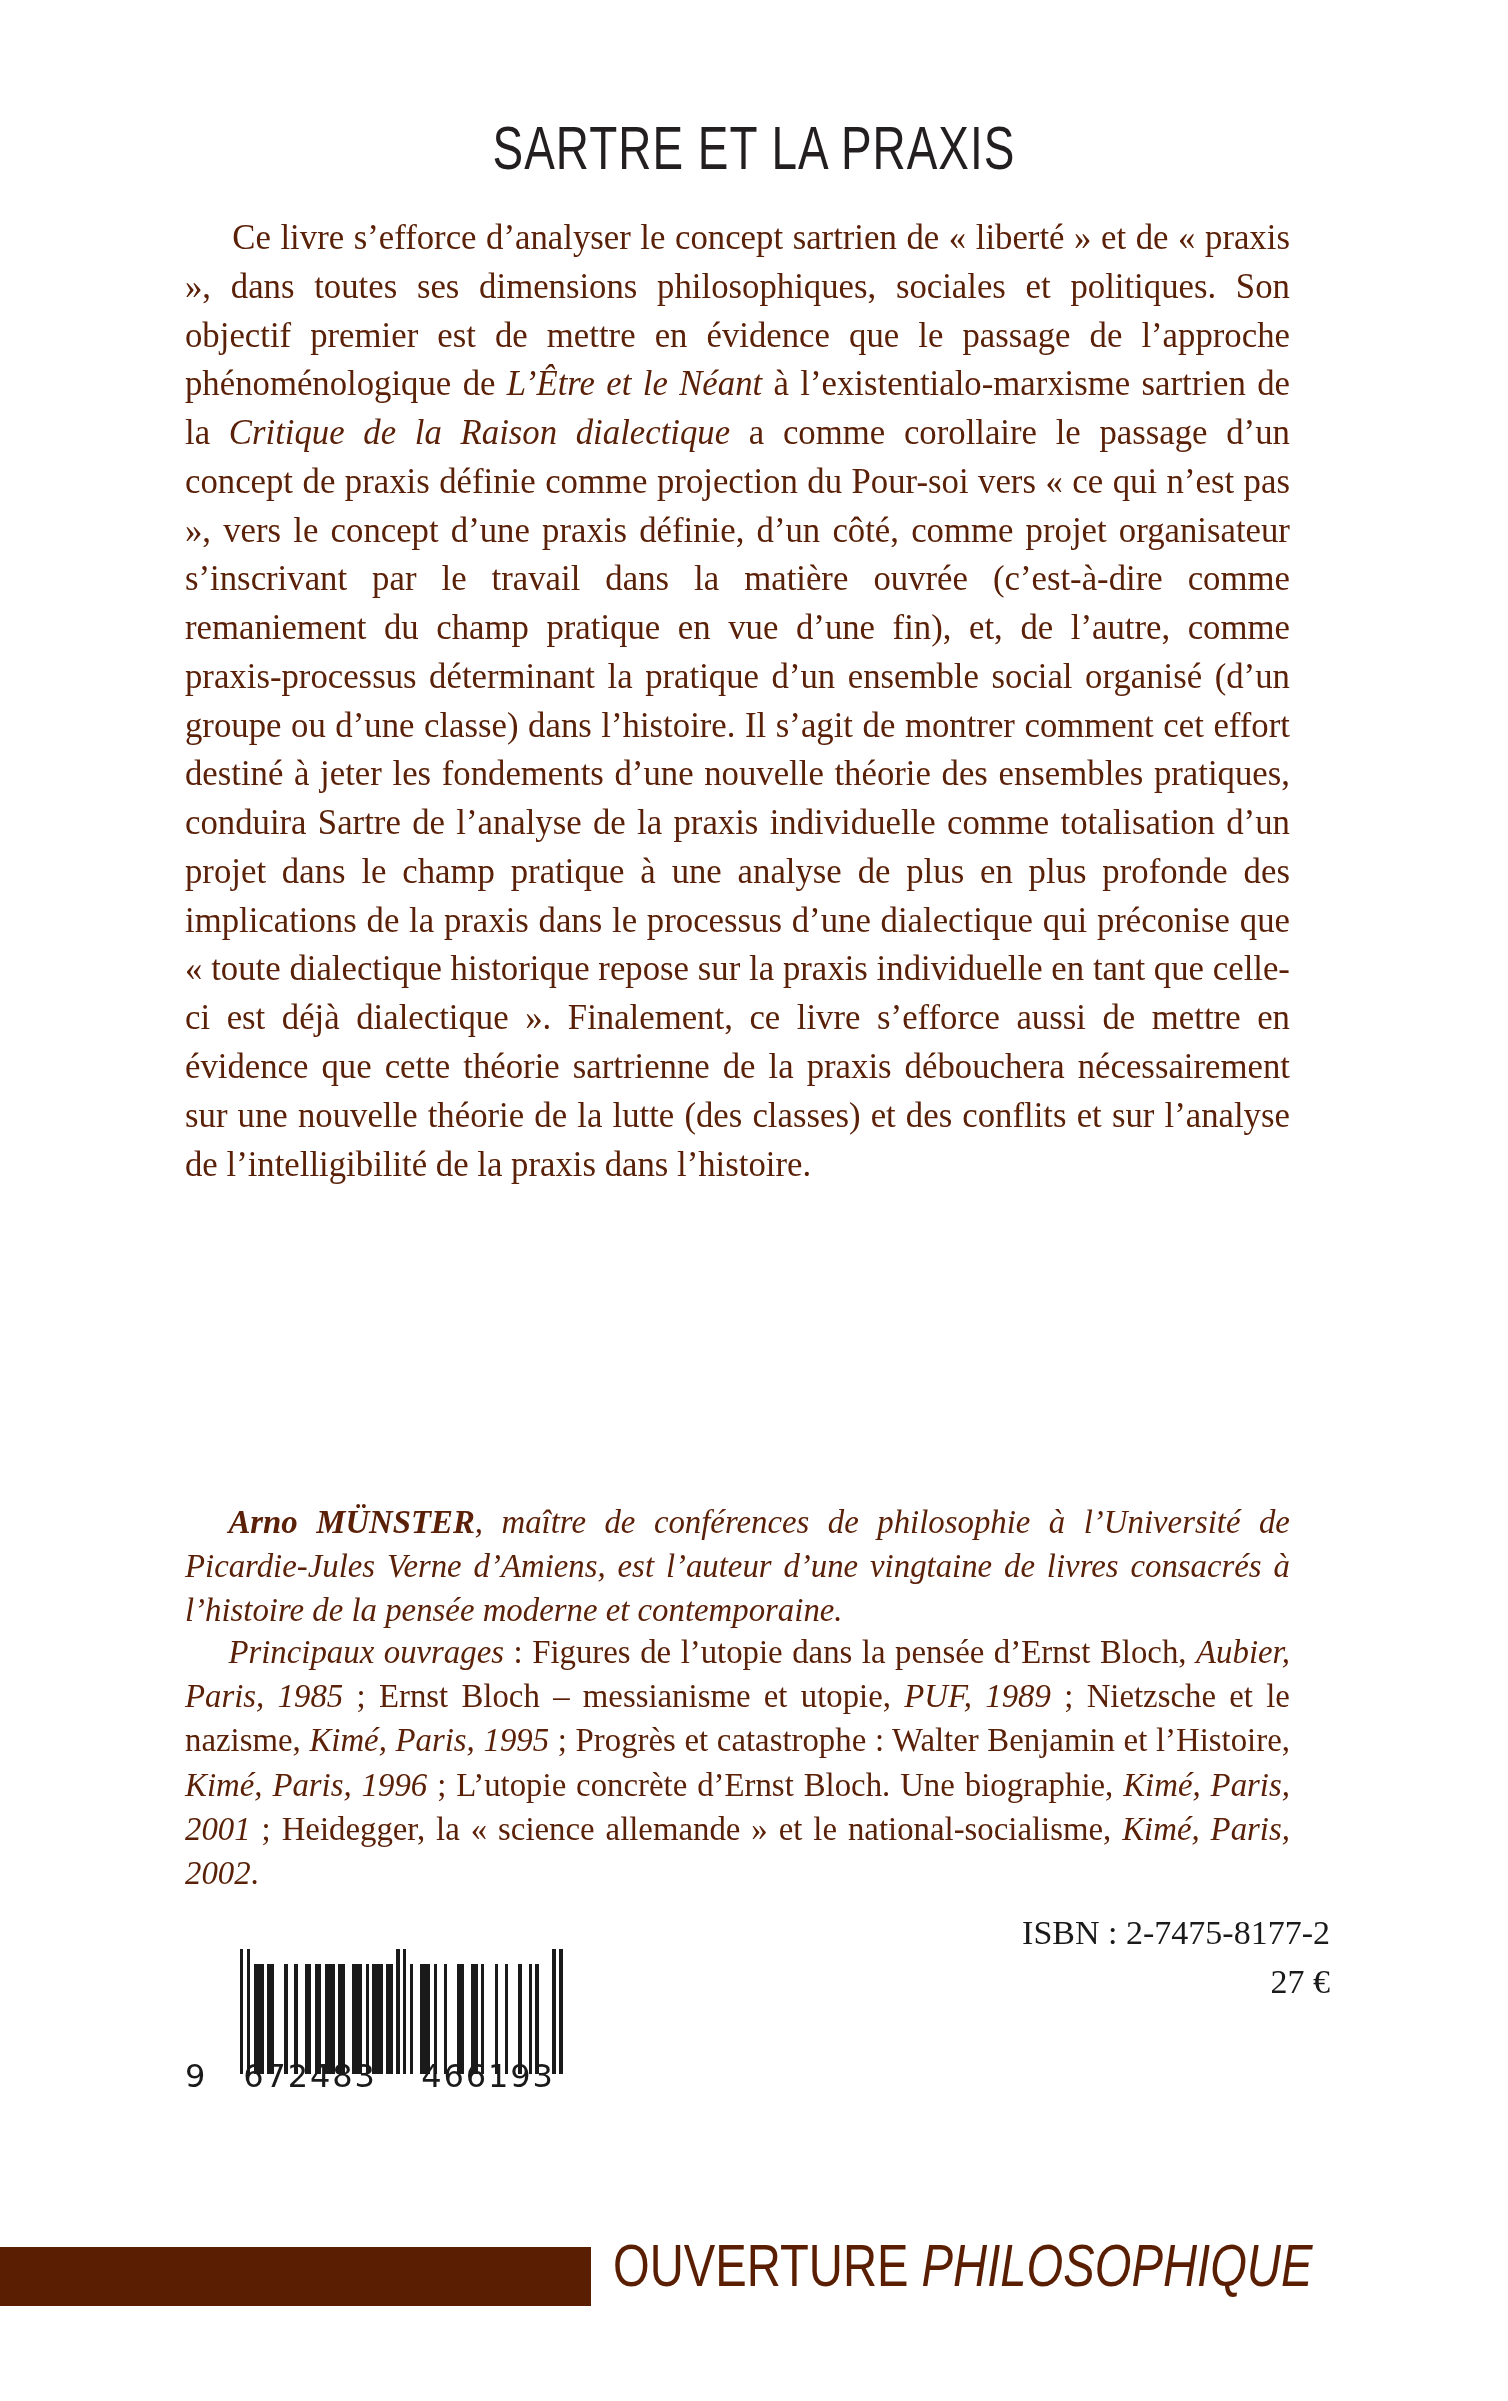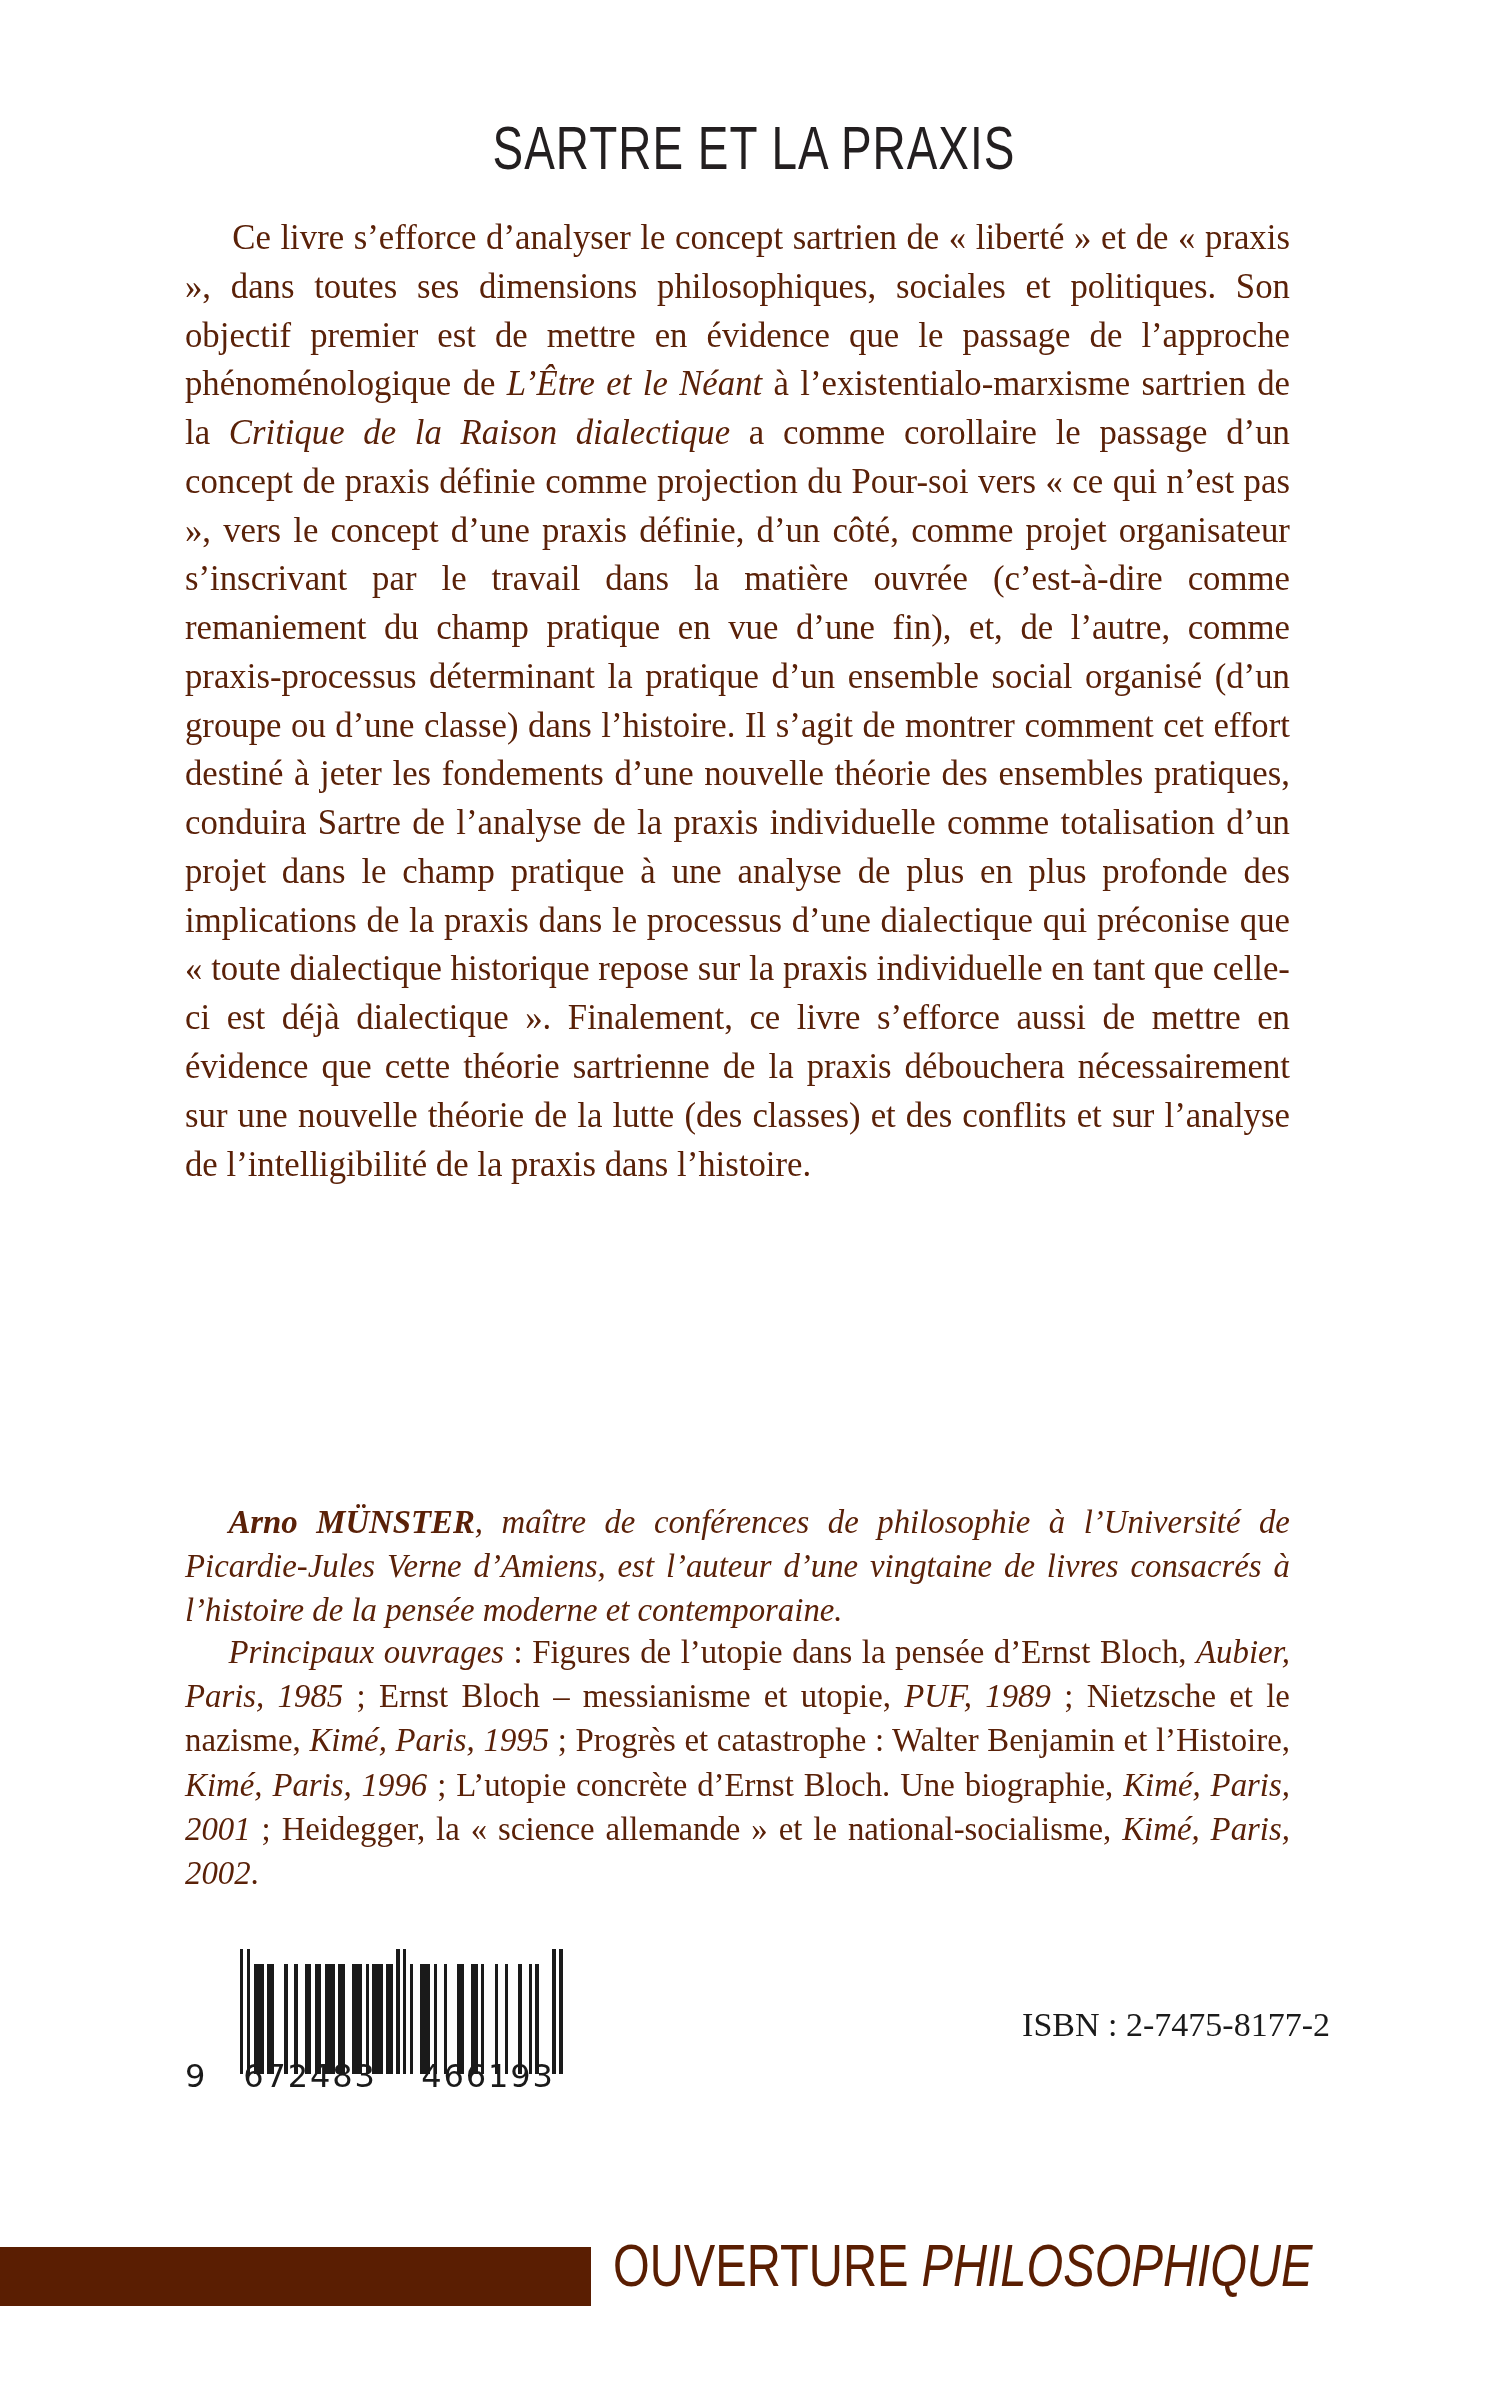"ISBN : 2-7475-8177-2" .isbn-block { top: 2000px -> 1908px }
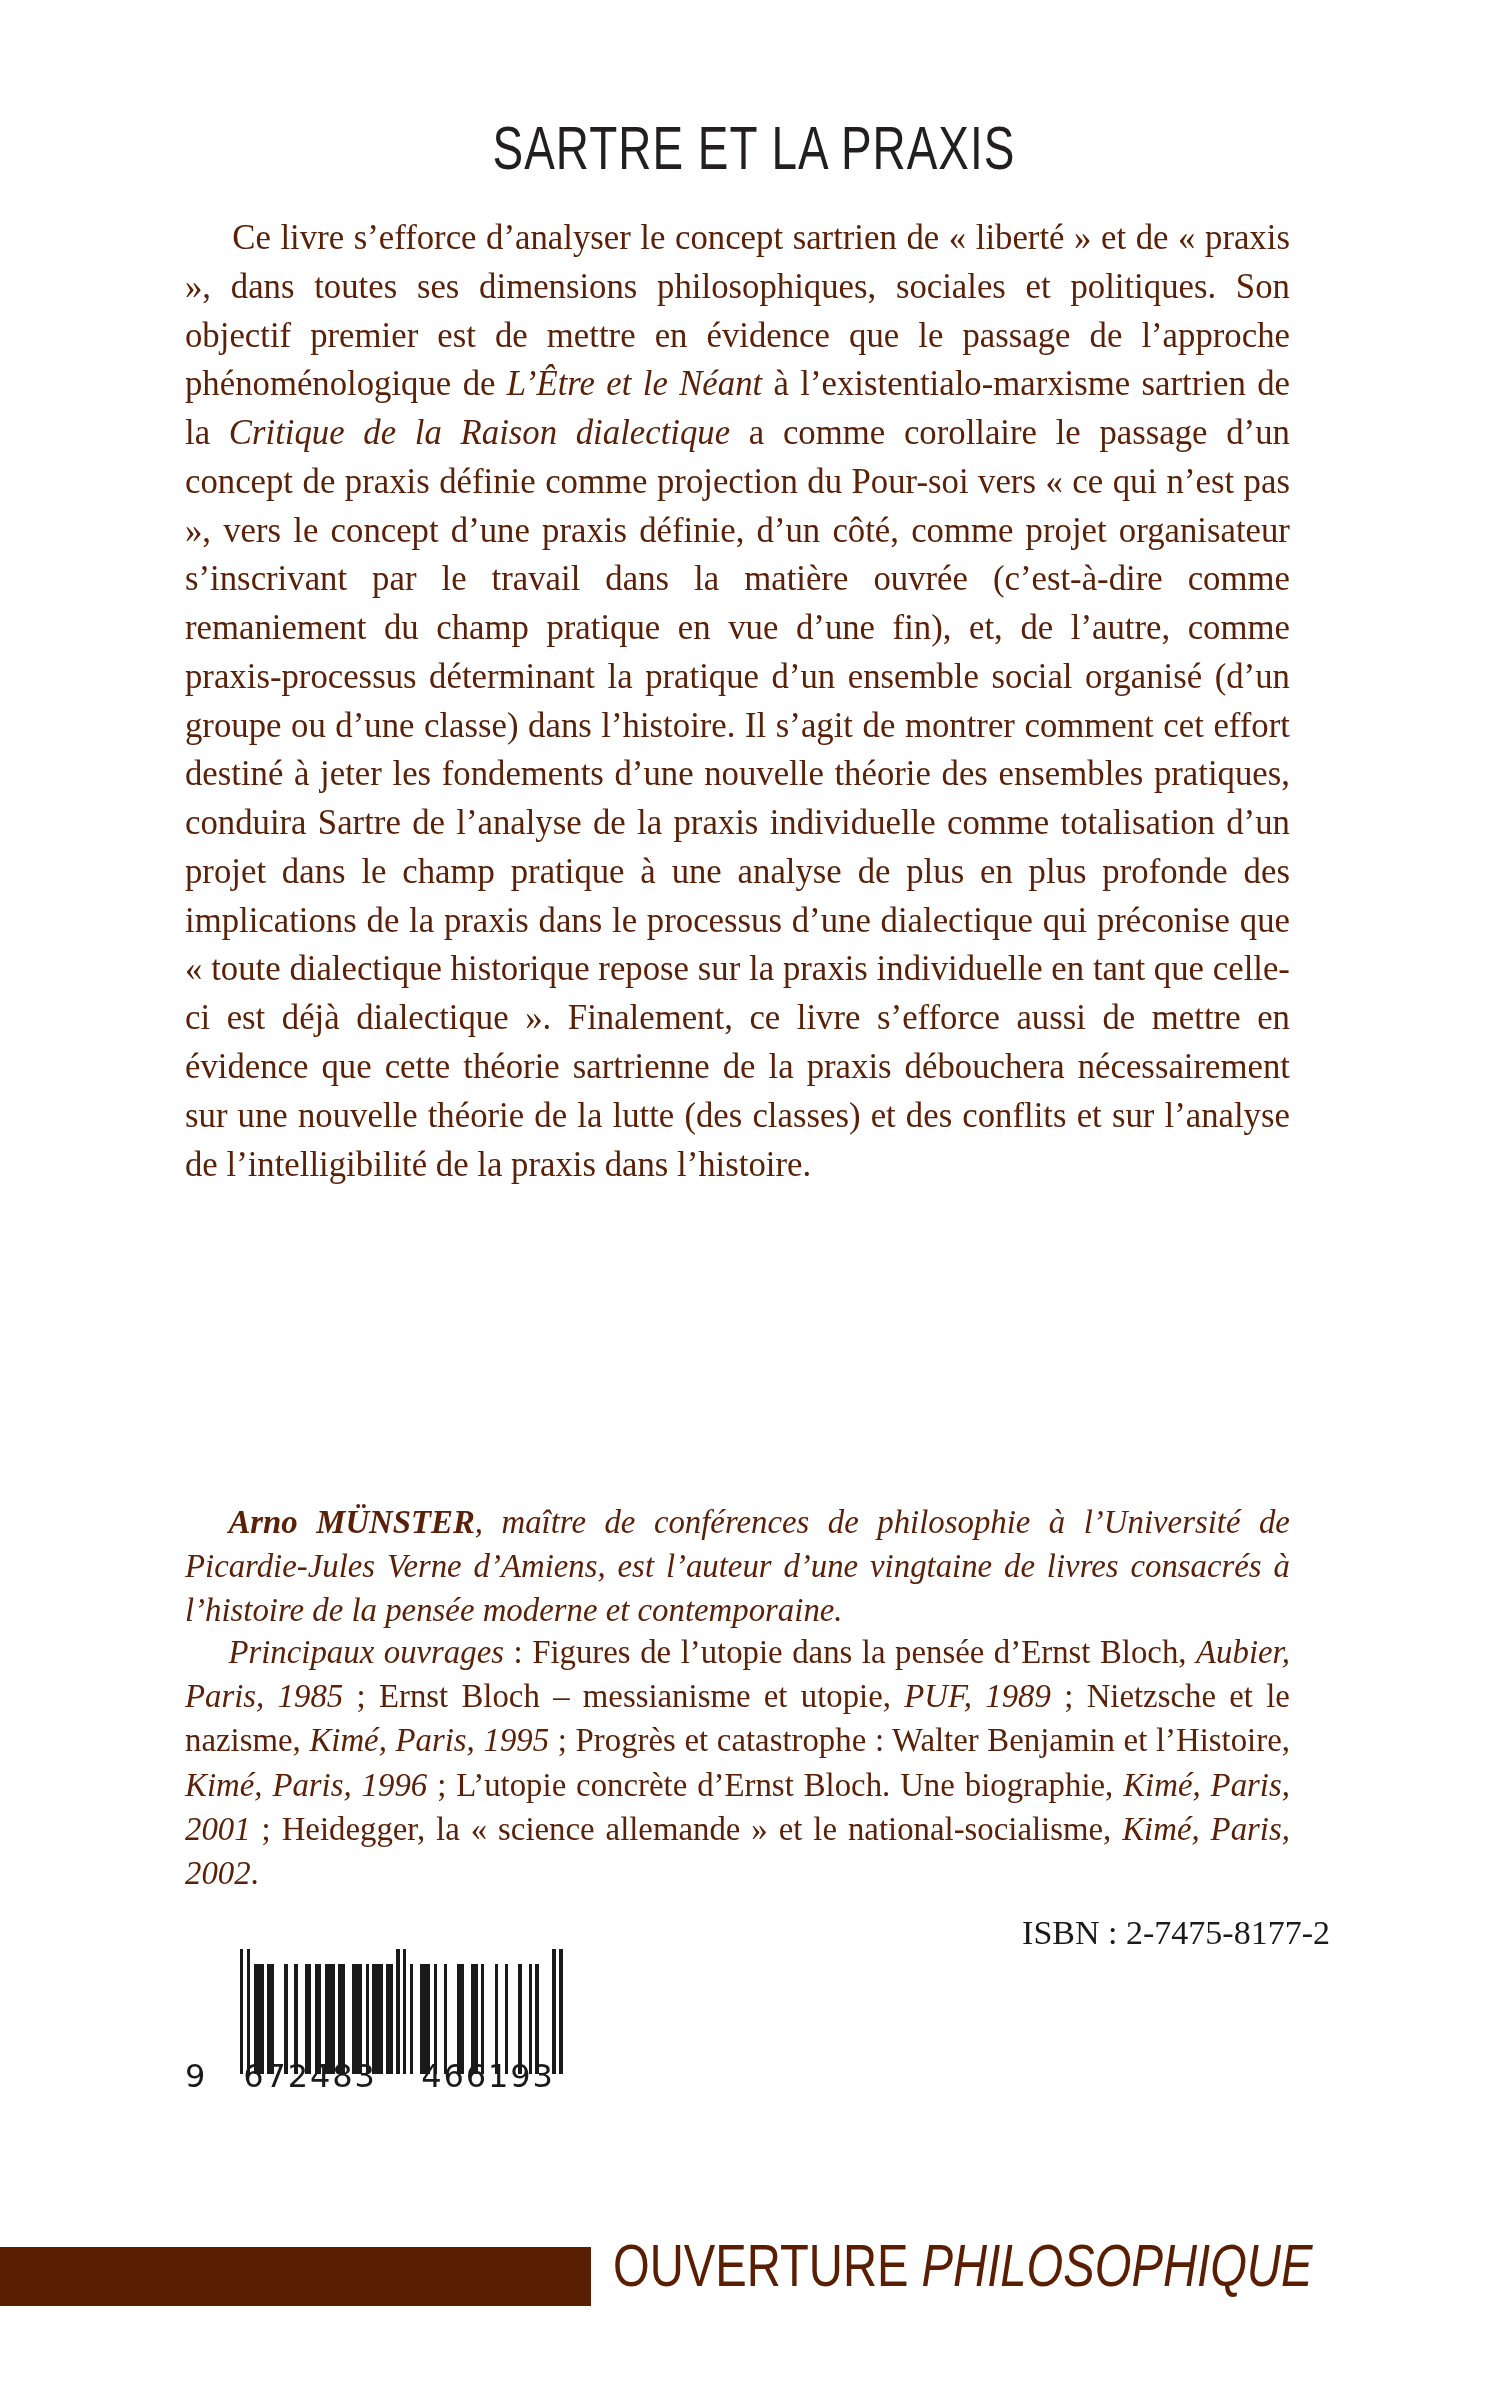"27 €" div { html: none -> <div>27 €</div> }
